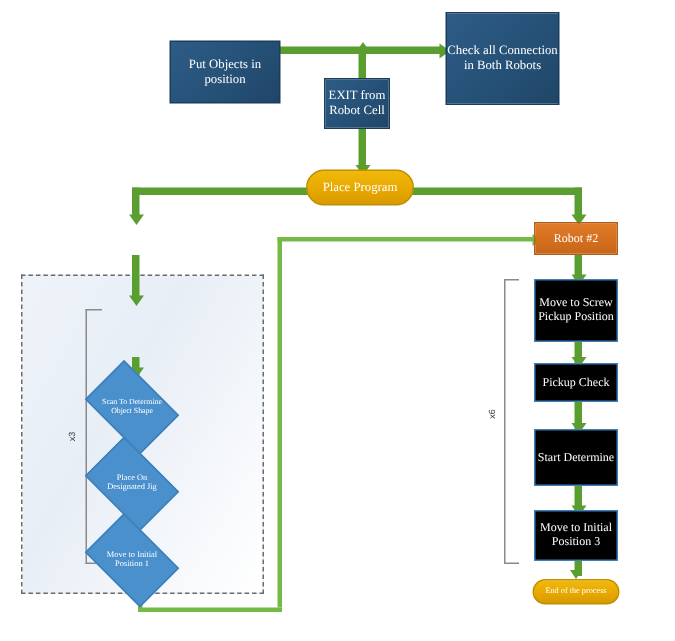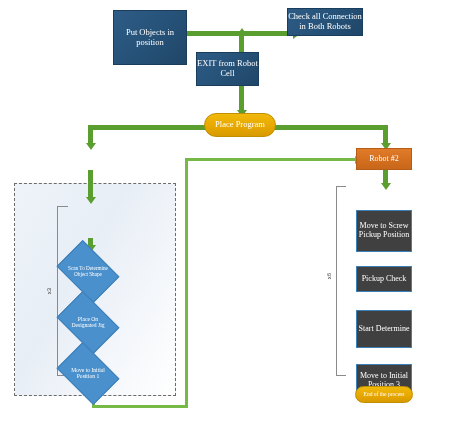"Check all Connection in Both" div.node { height: 28px -> 62px; left: 287px -> 297px }
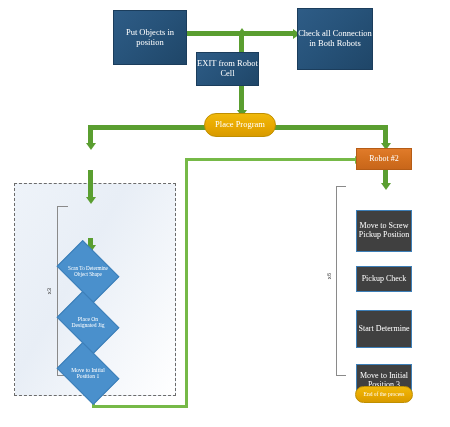"Put Objects in position" div.node { height: 55px -> 42px; top: 10px -> 27px }
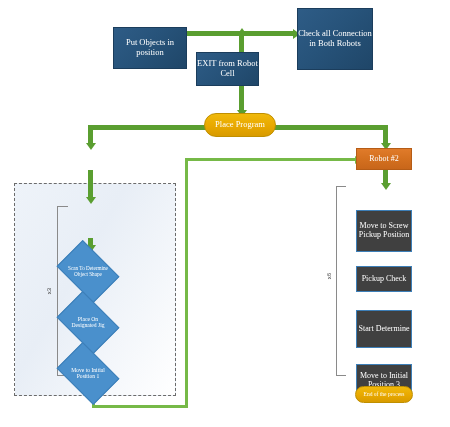"EXIT from Robot Cell" div.node { left: 196px -> 216px; width: 63px -> 44px }
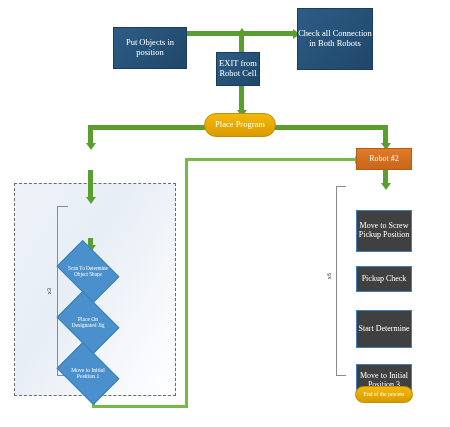"Move to Screw Pickup Position" .box-blue { background: #404040 -> #000000; margin-top: 24px -> none }
